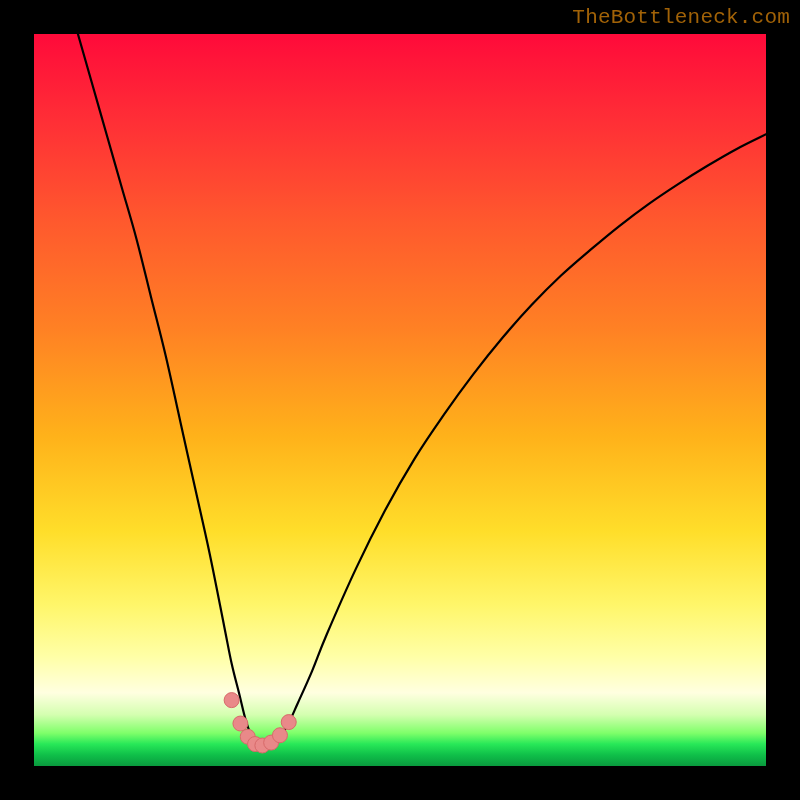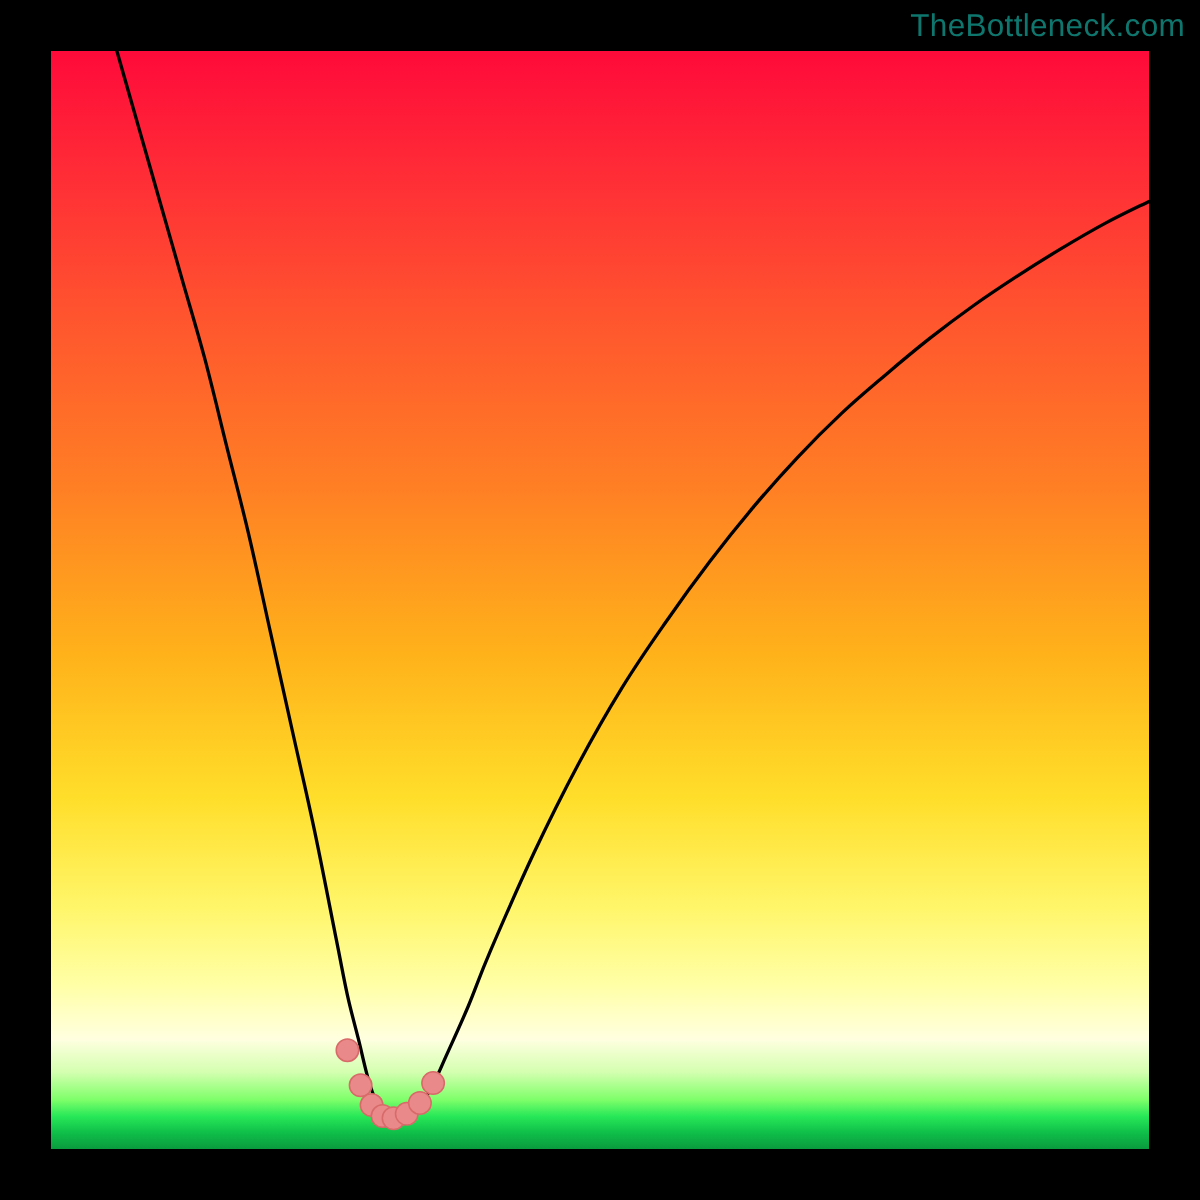"TheBottleneck.com" .watermark { color: #0f766e -> #a16207; font-family: none -> Liberation Mono, monospace }
